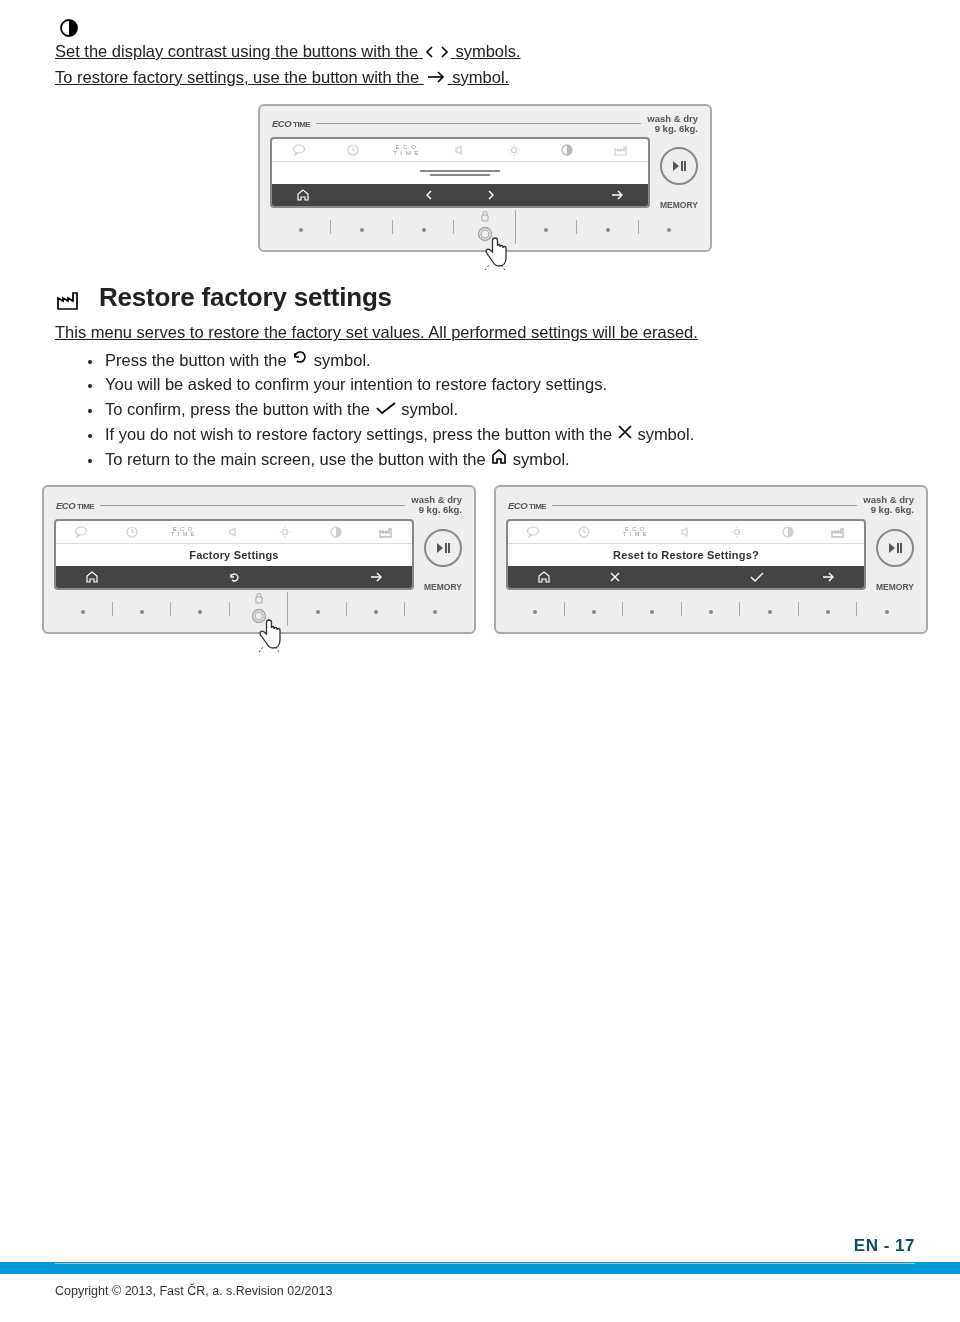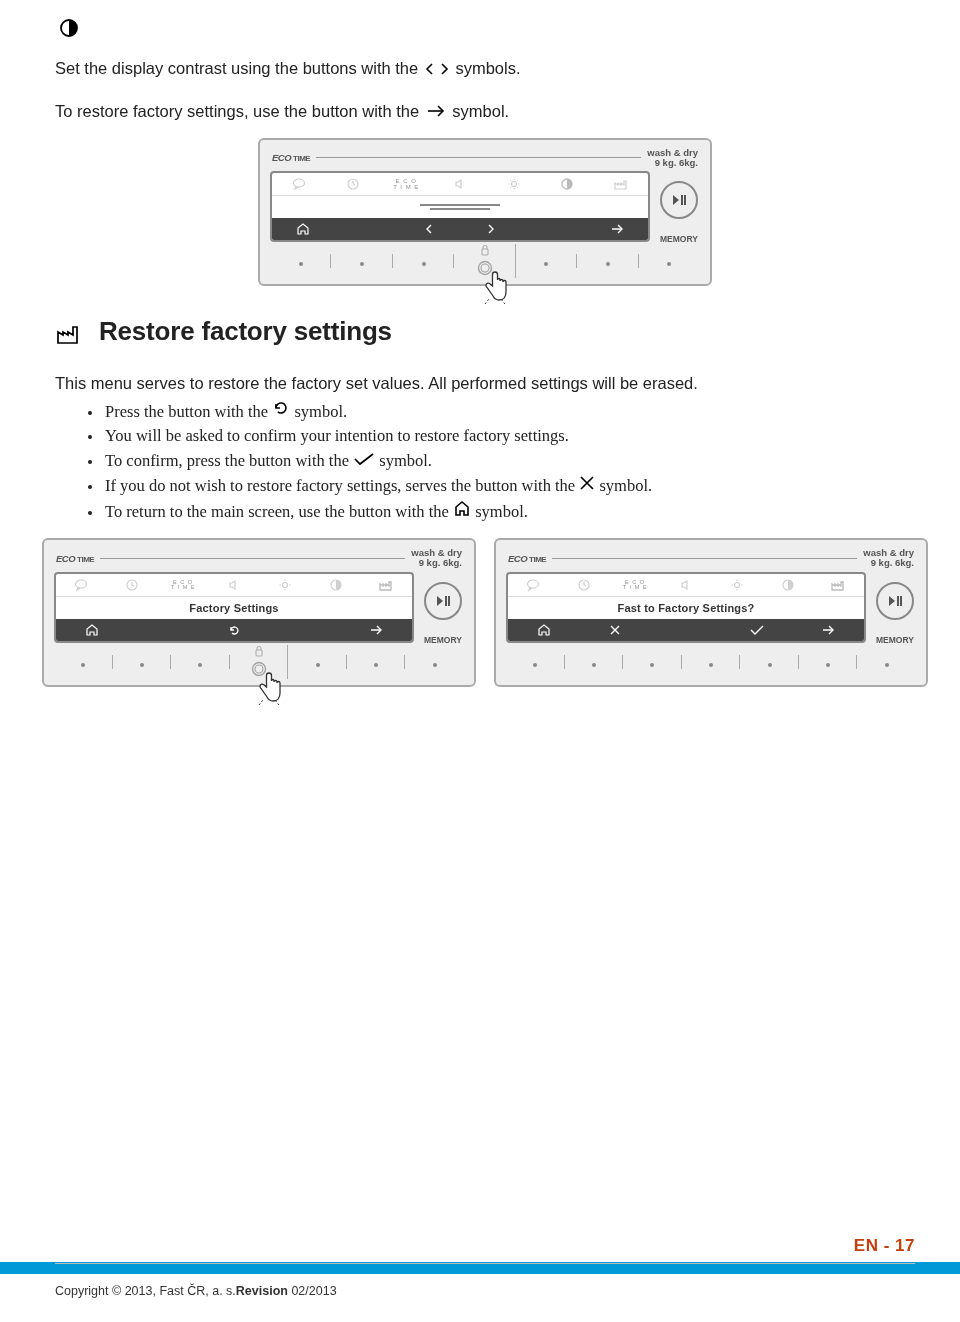"Set the display contrast using" .body-text { margin: 19px 0 2px 0 -> 2px 0 2px 0; text-decoration: none -> underline }
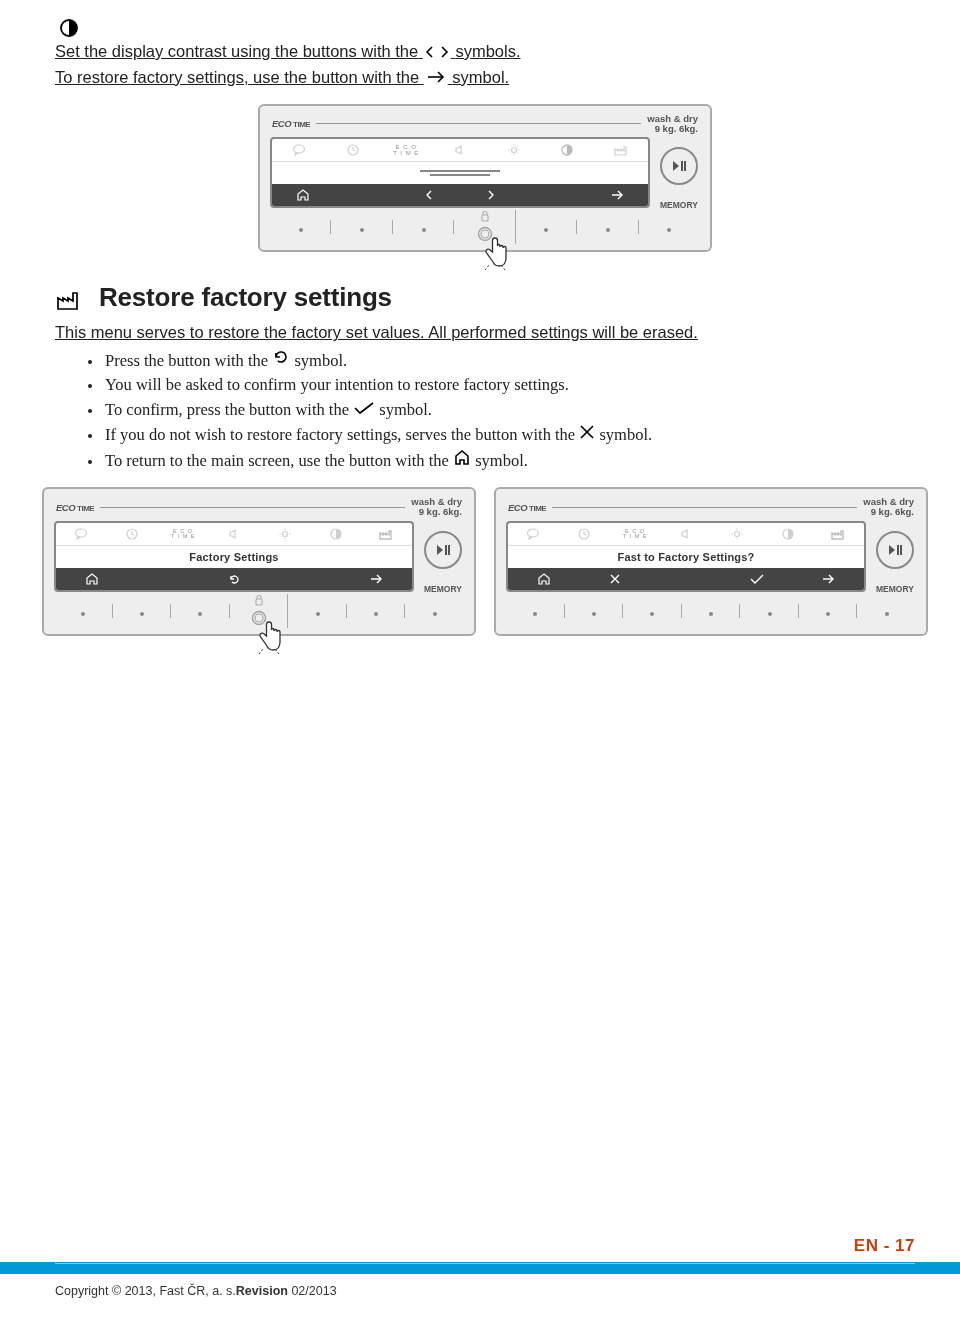"Press the button with the" ul.bullets li { font-family: Liberation Serif, serif -> none }
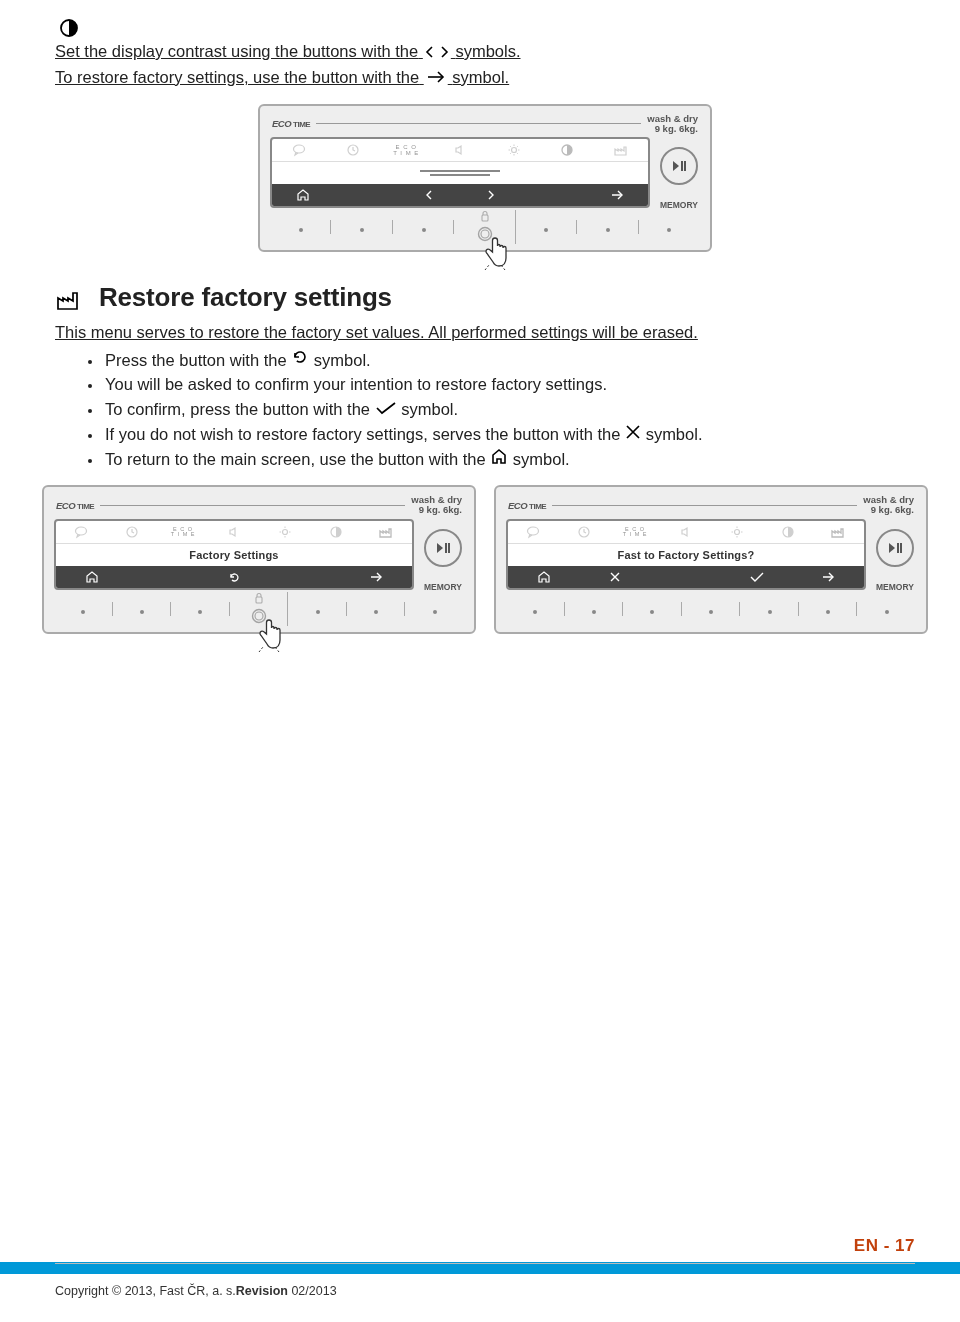"If you do not wish" span { text: serves -> press }
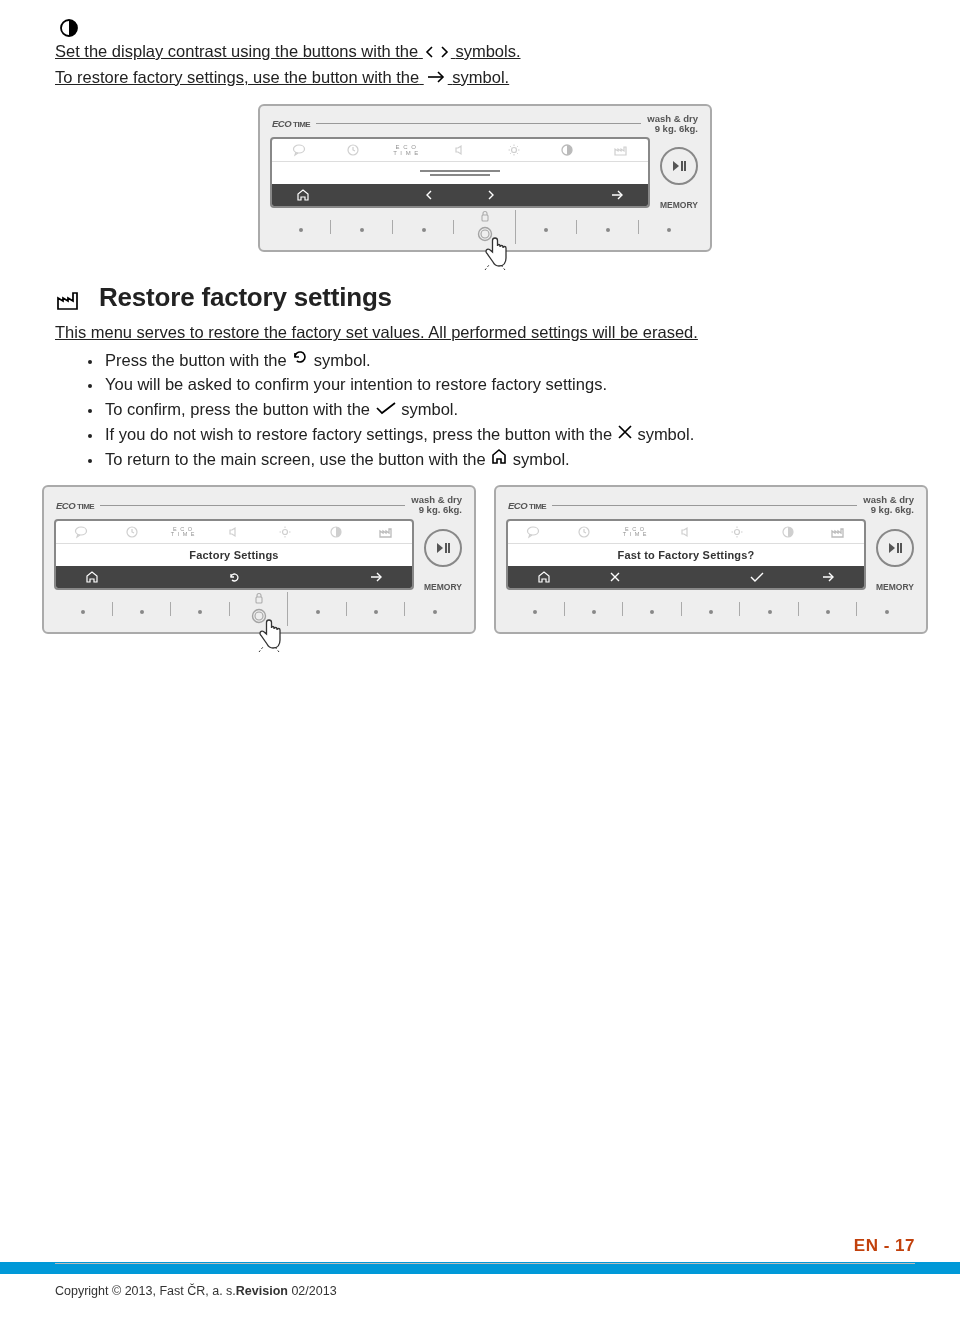"Fast to Factory Settings?" div.screen-mid { text: Fast to Factory -> Reset to Restore }
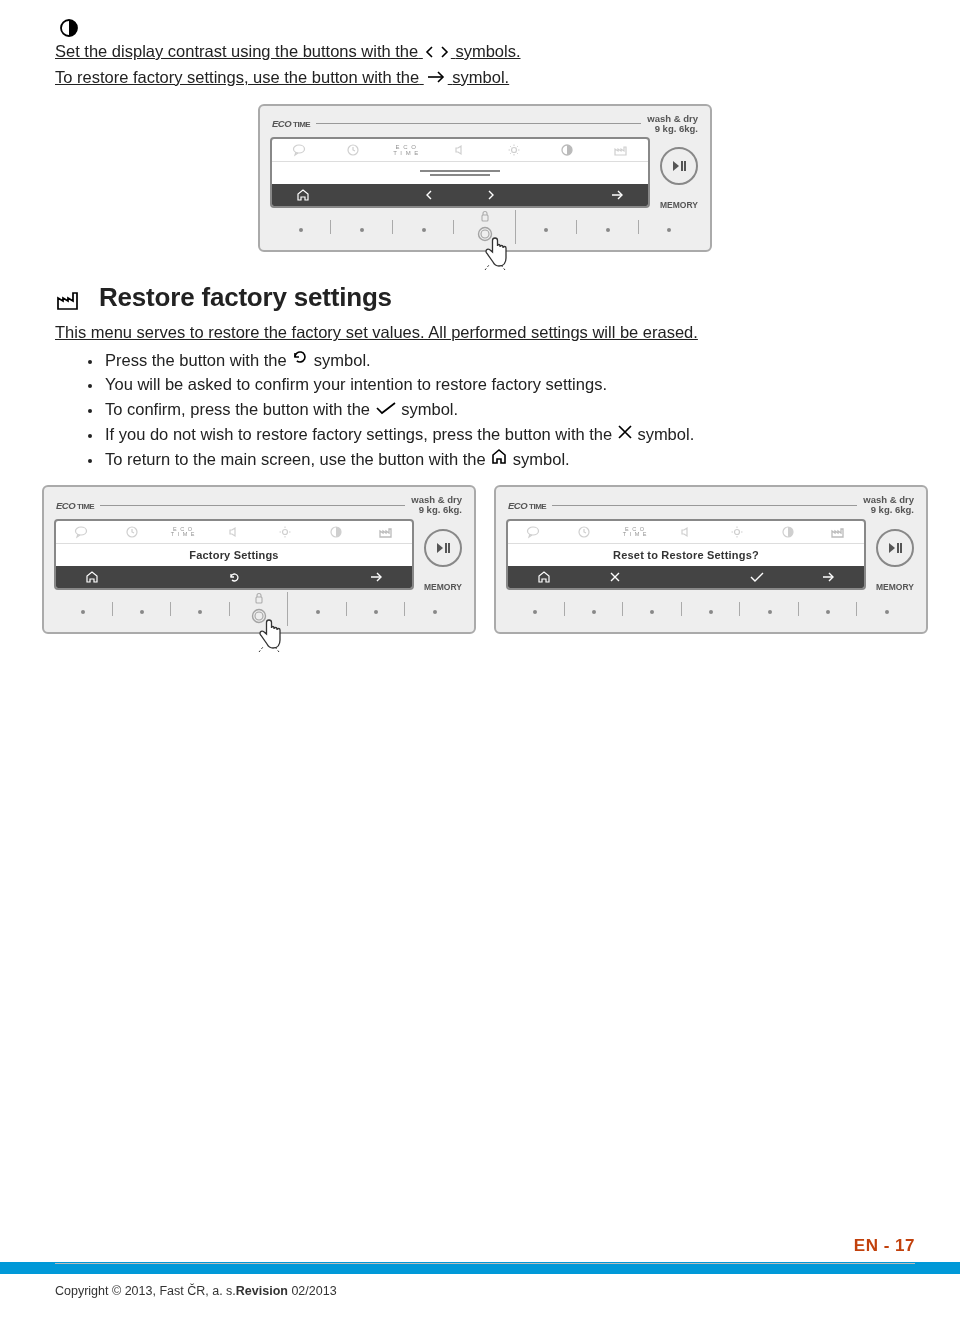"EN - 17" .page-ind { color: #c2410c -> #0c4a6e }
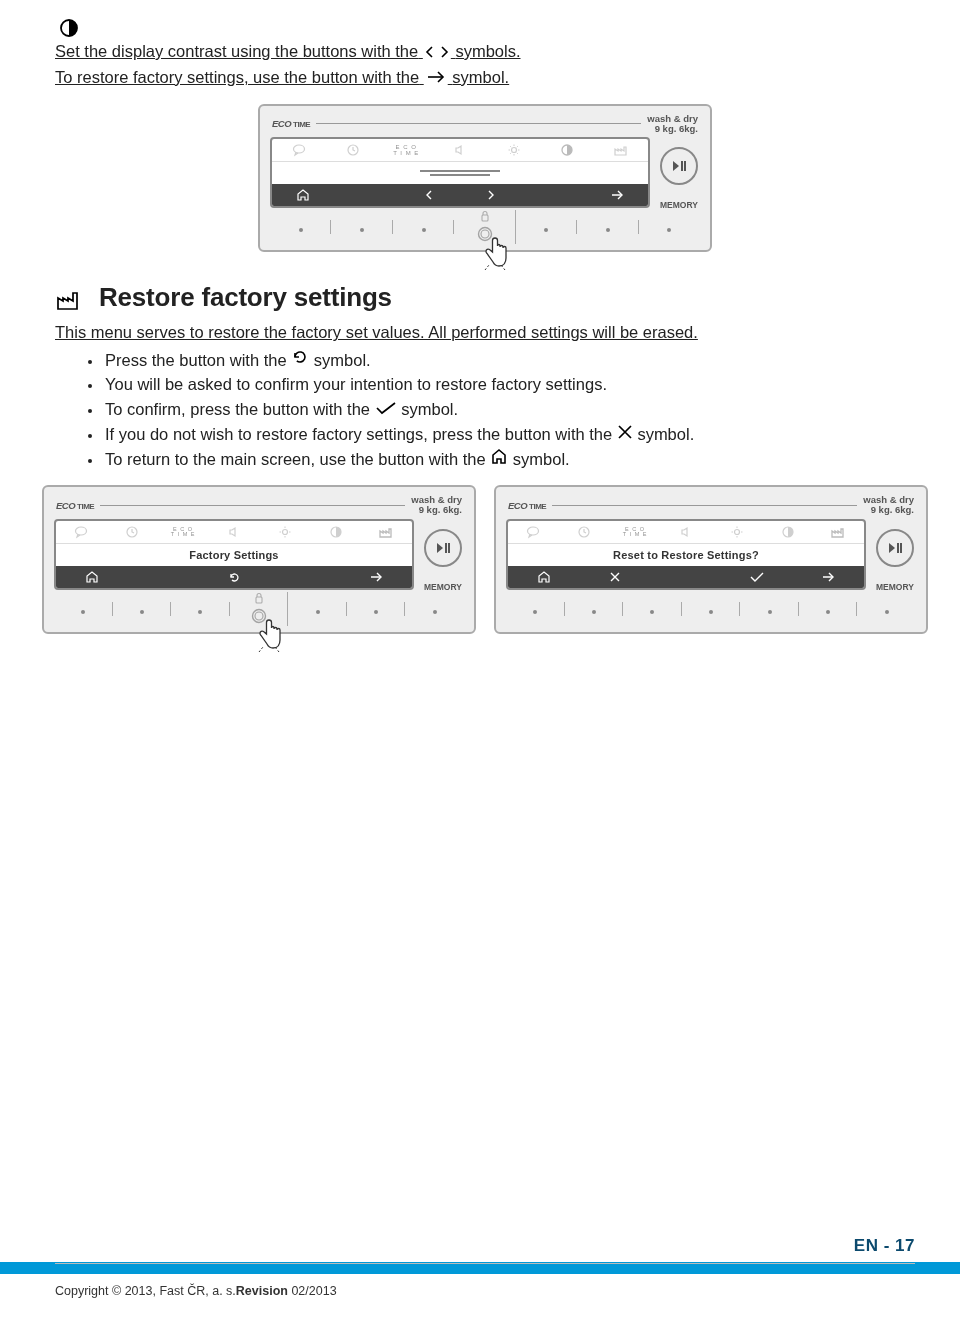"Revision" .footer-line .rev b { font-weight: 700 -> 400 }
